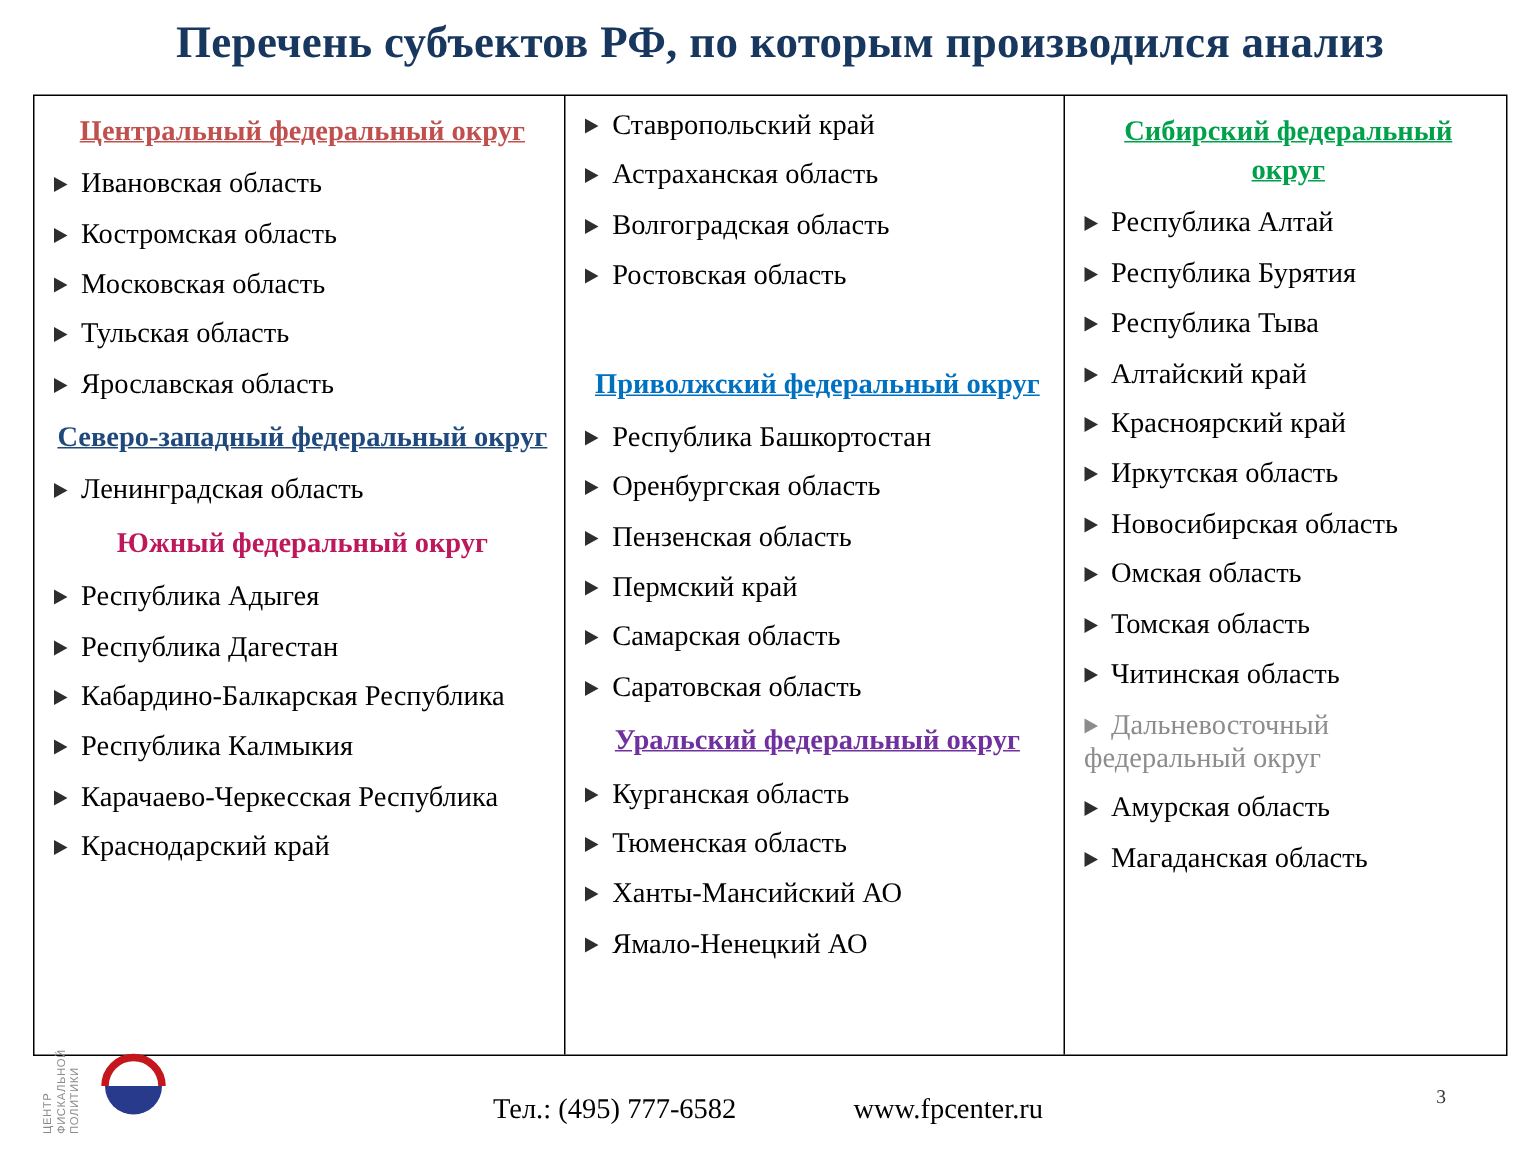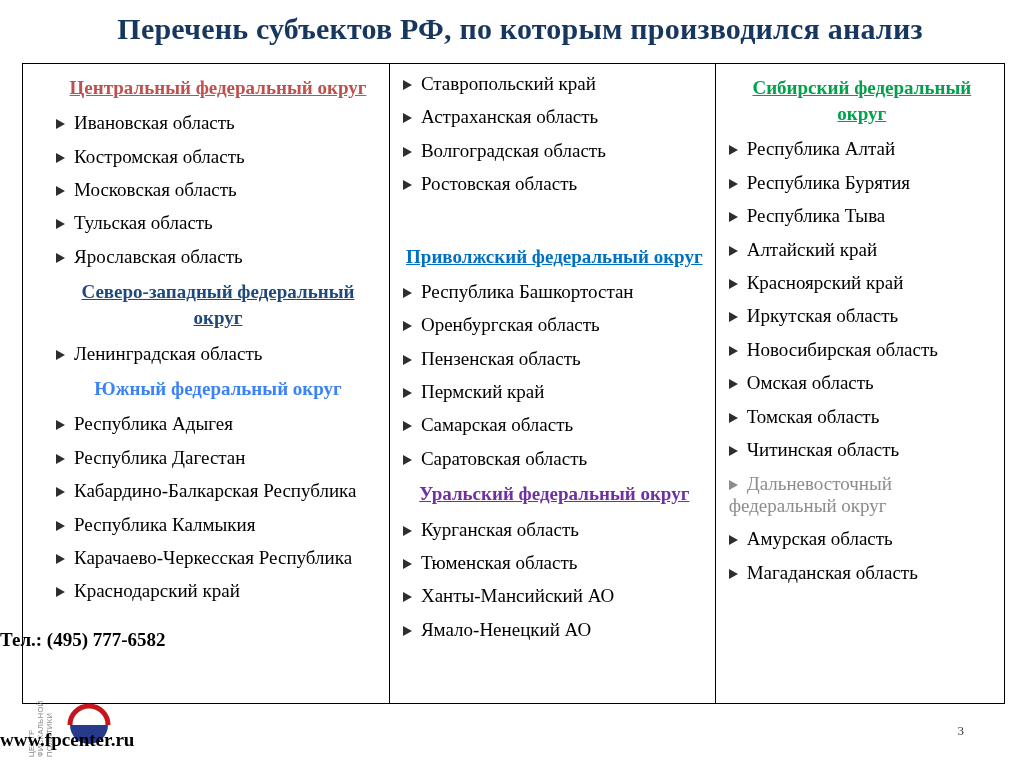"Центральный федеральный округ" .table { padding-left: 20px -> none }
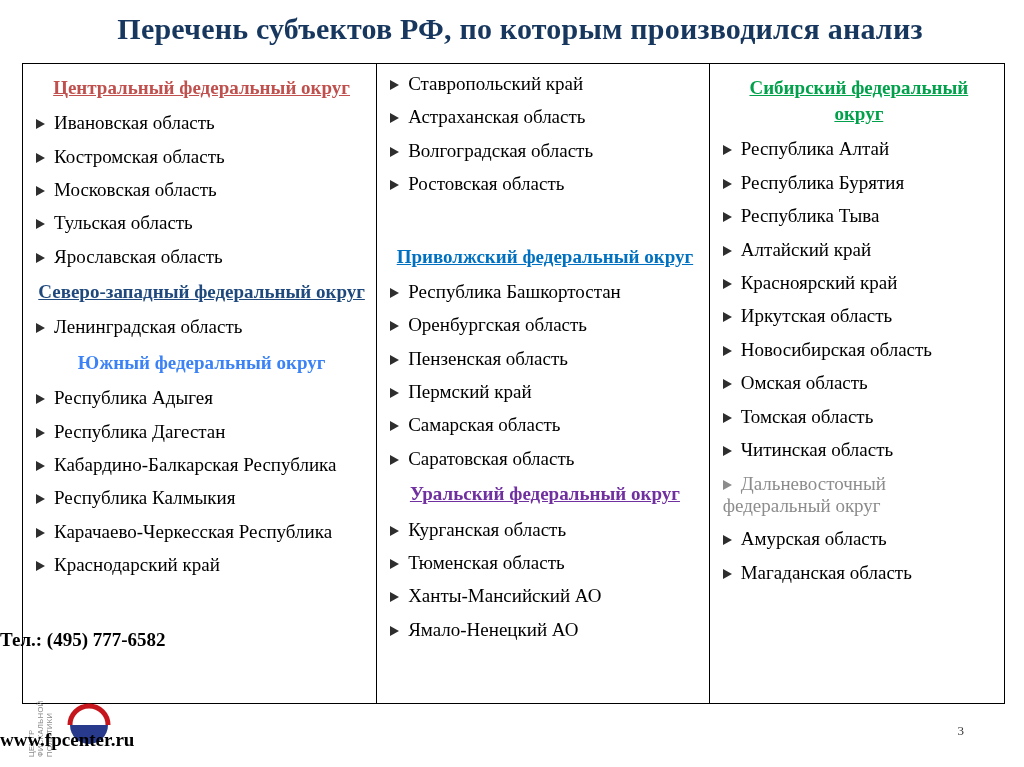"Южный федеральный округ" div.hdr { color: #3b82f6 -> #be185d }
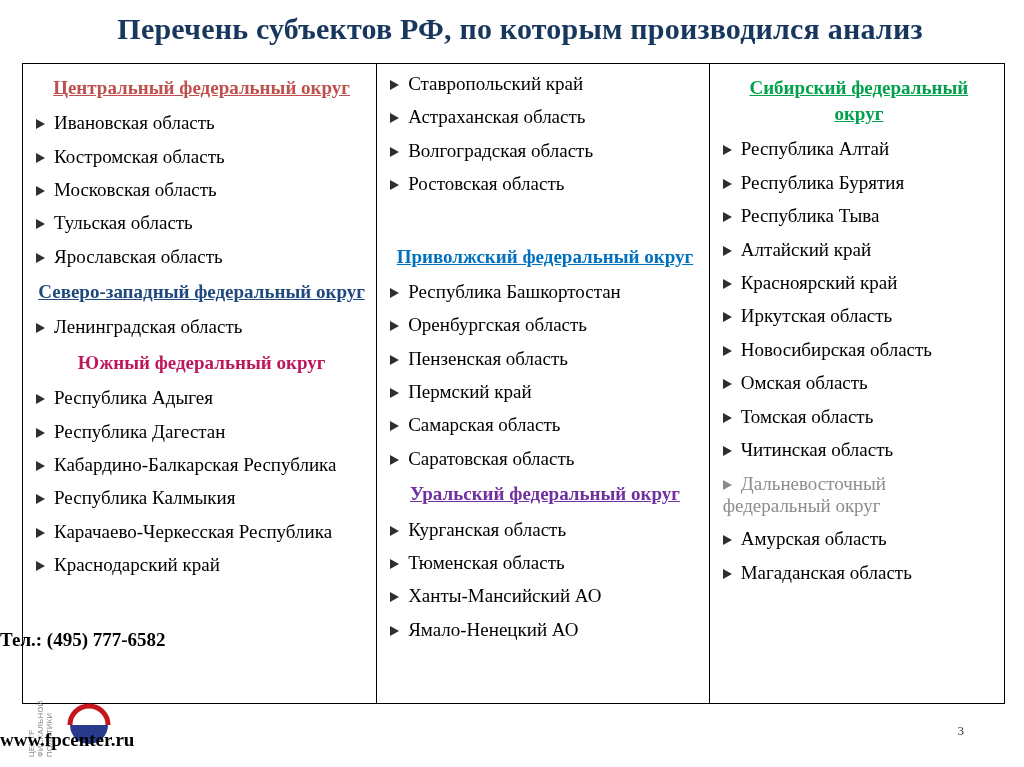"Тел.: (495) 777-6582" .footer { flex-direction: column -> none; font-weight: bold -> normal }
